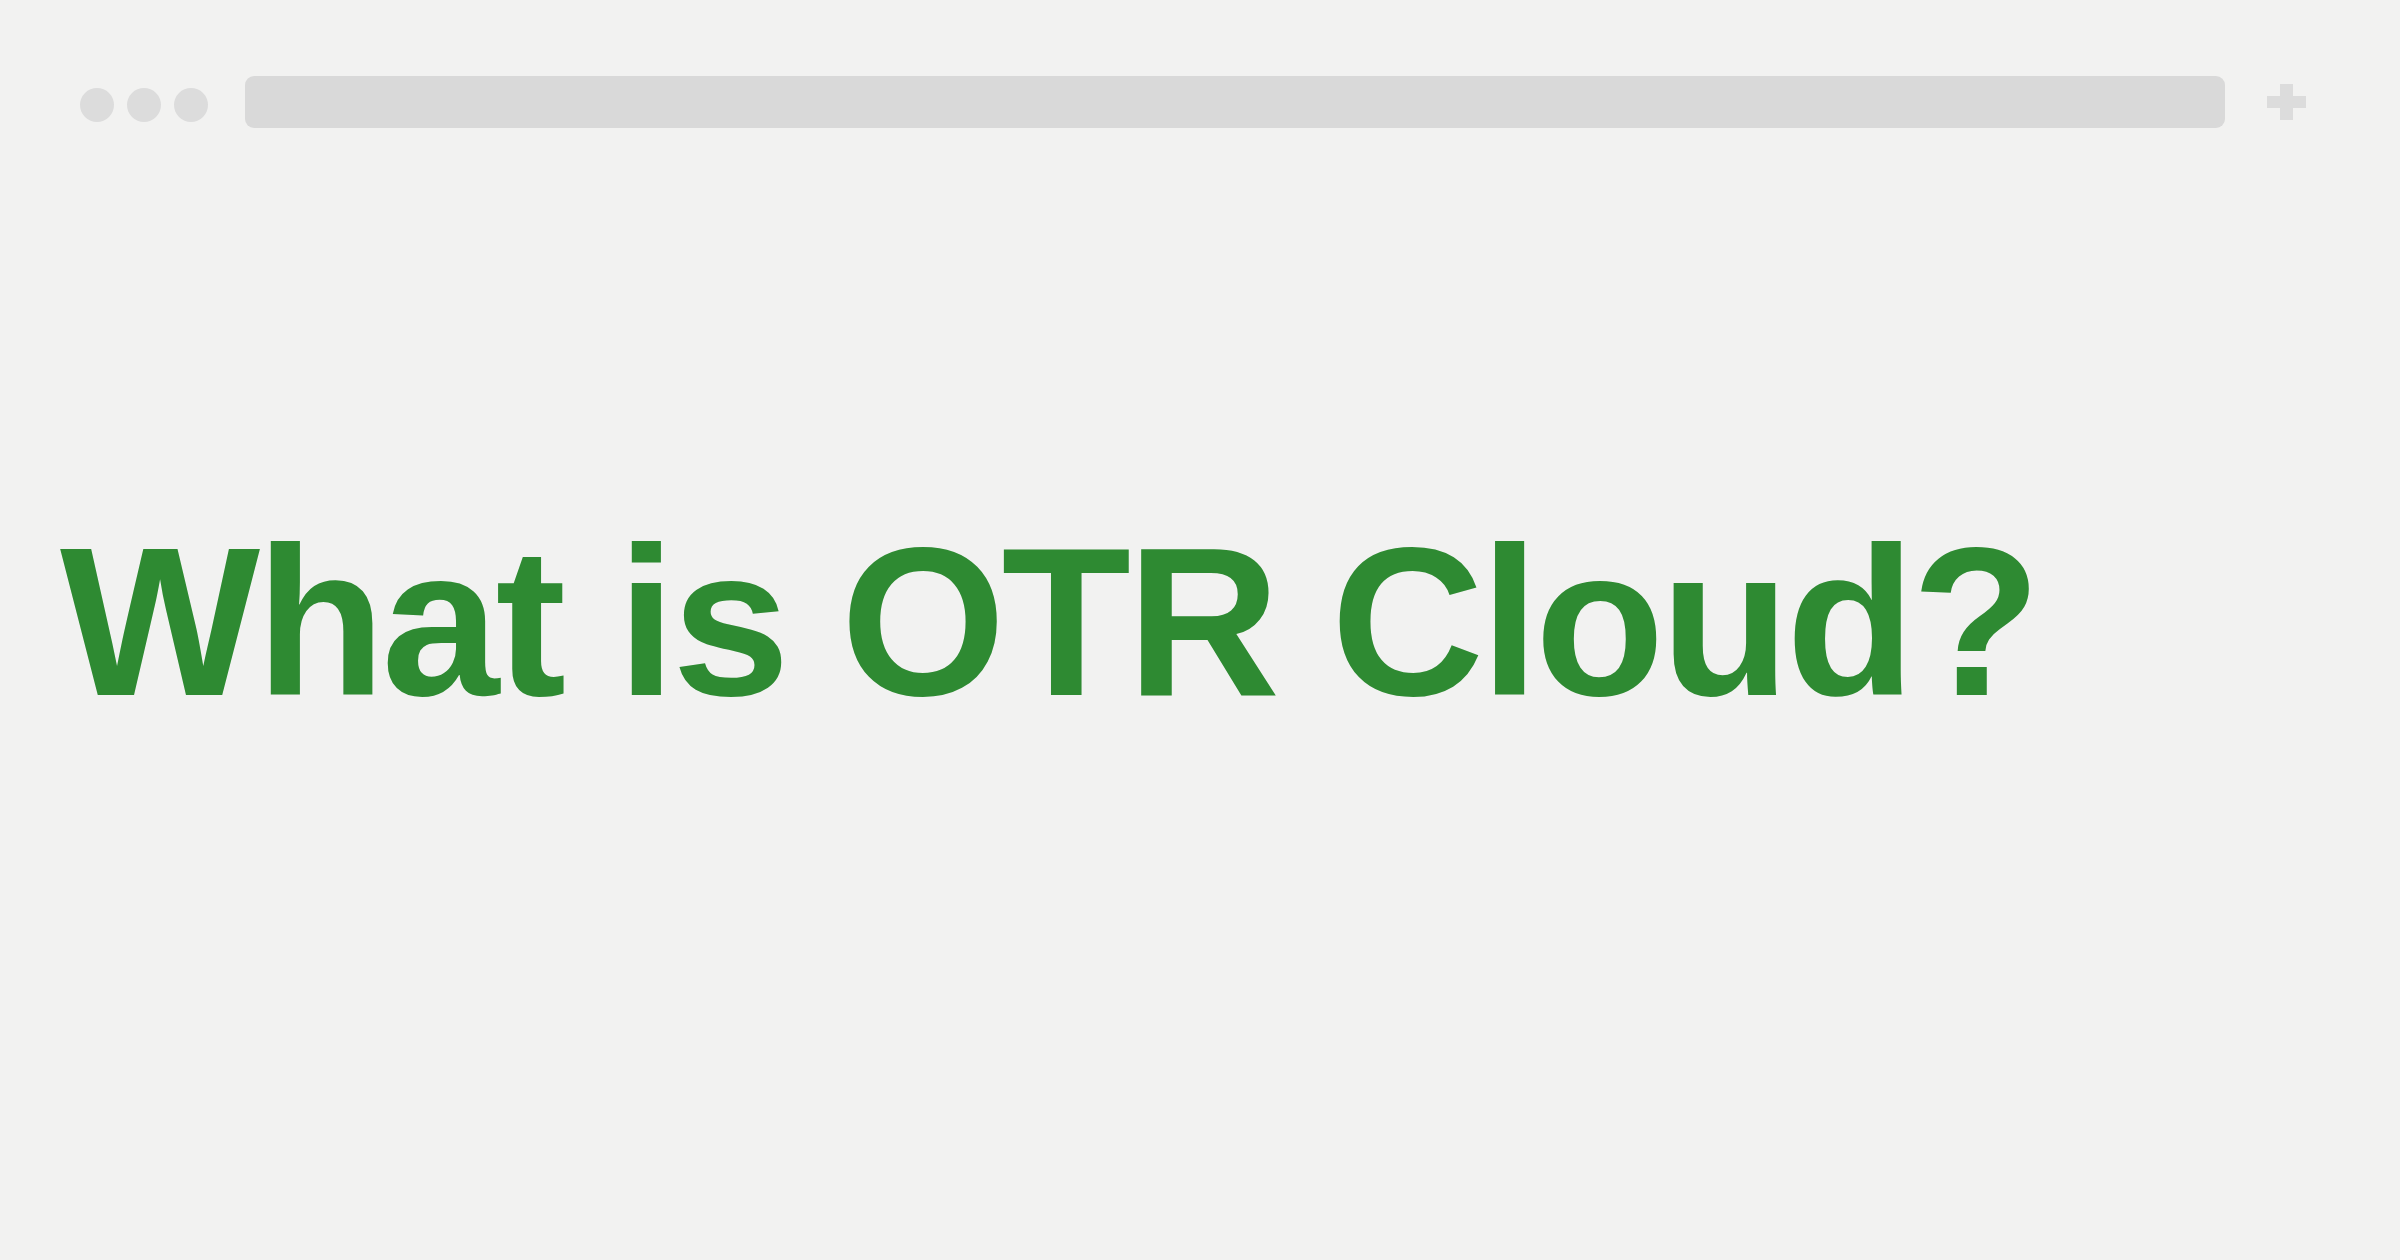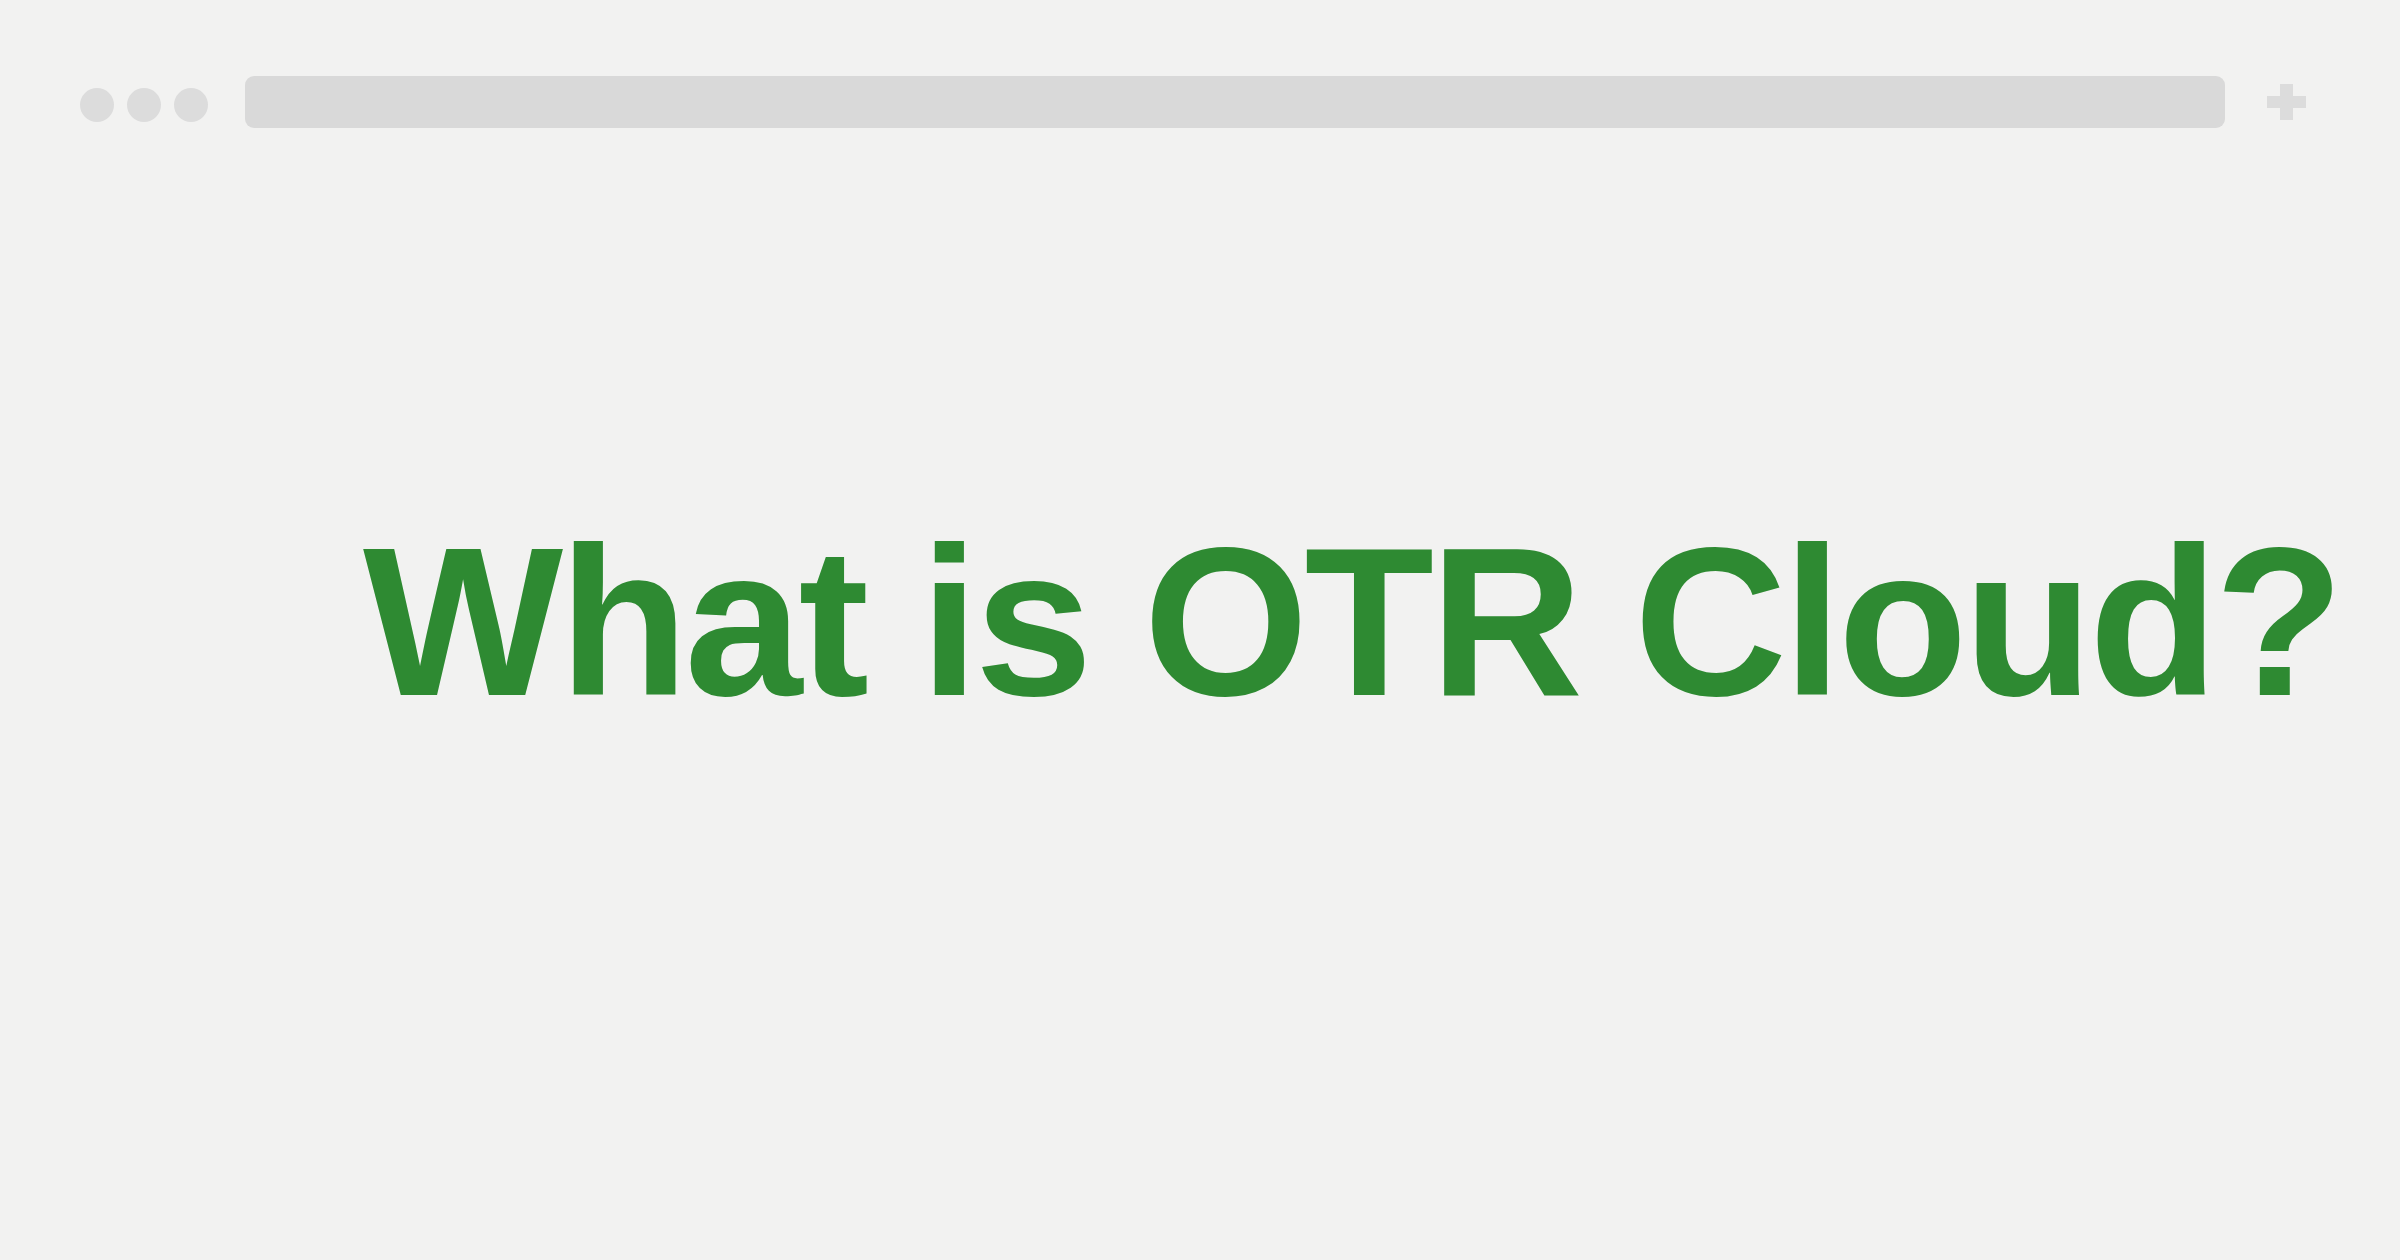"What is OTR Cloud?" #hero { justify-content: flex-end -> flex-start }
